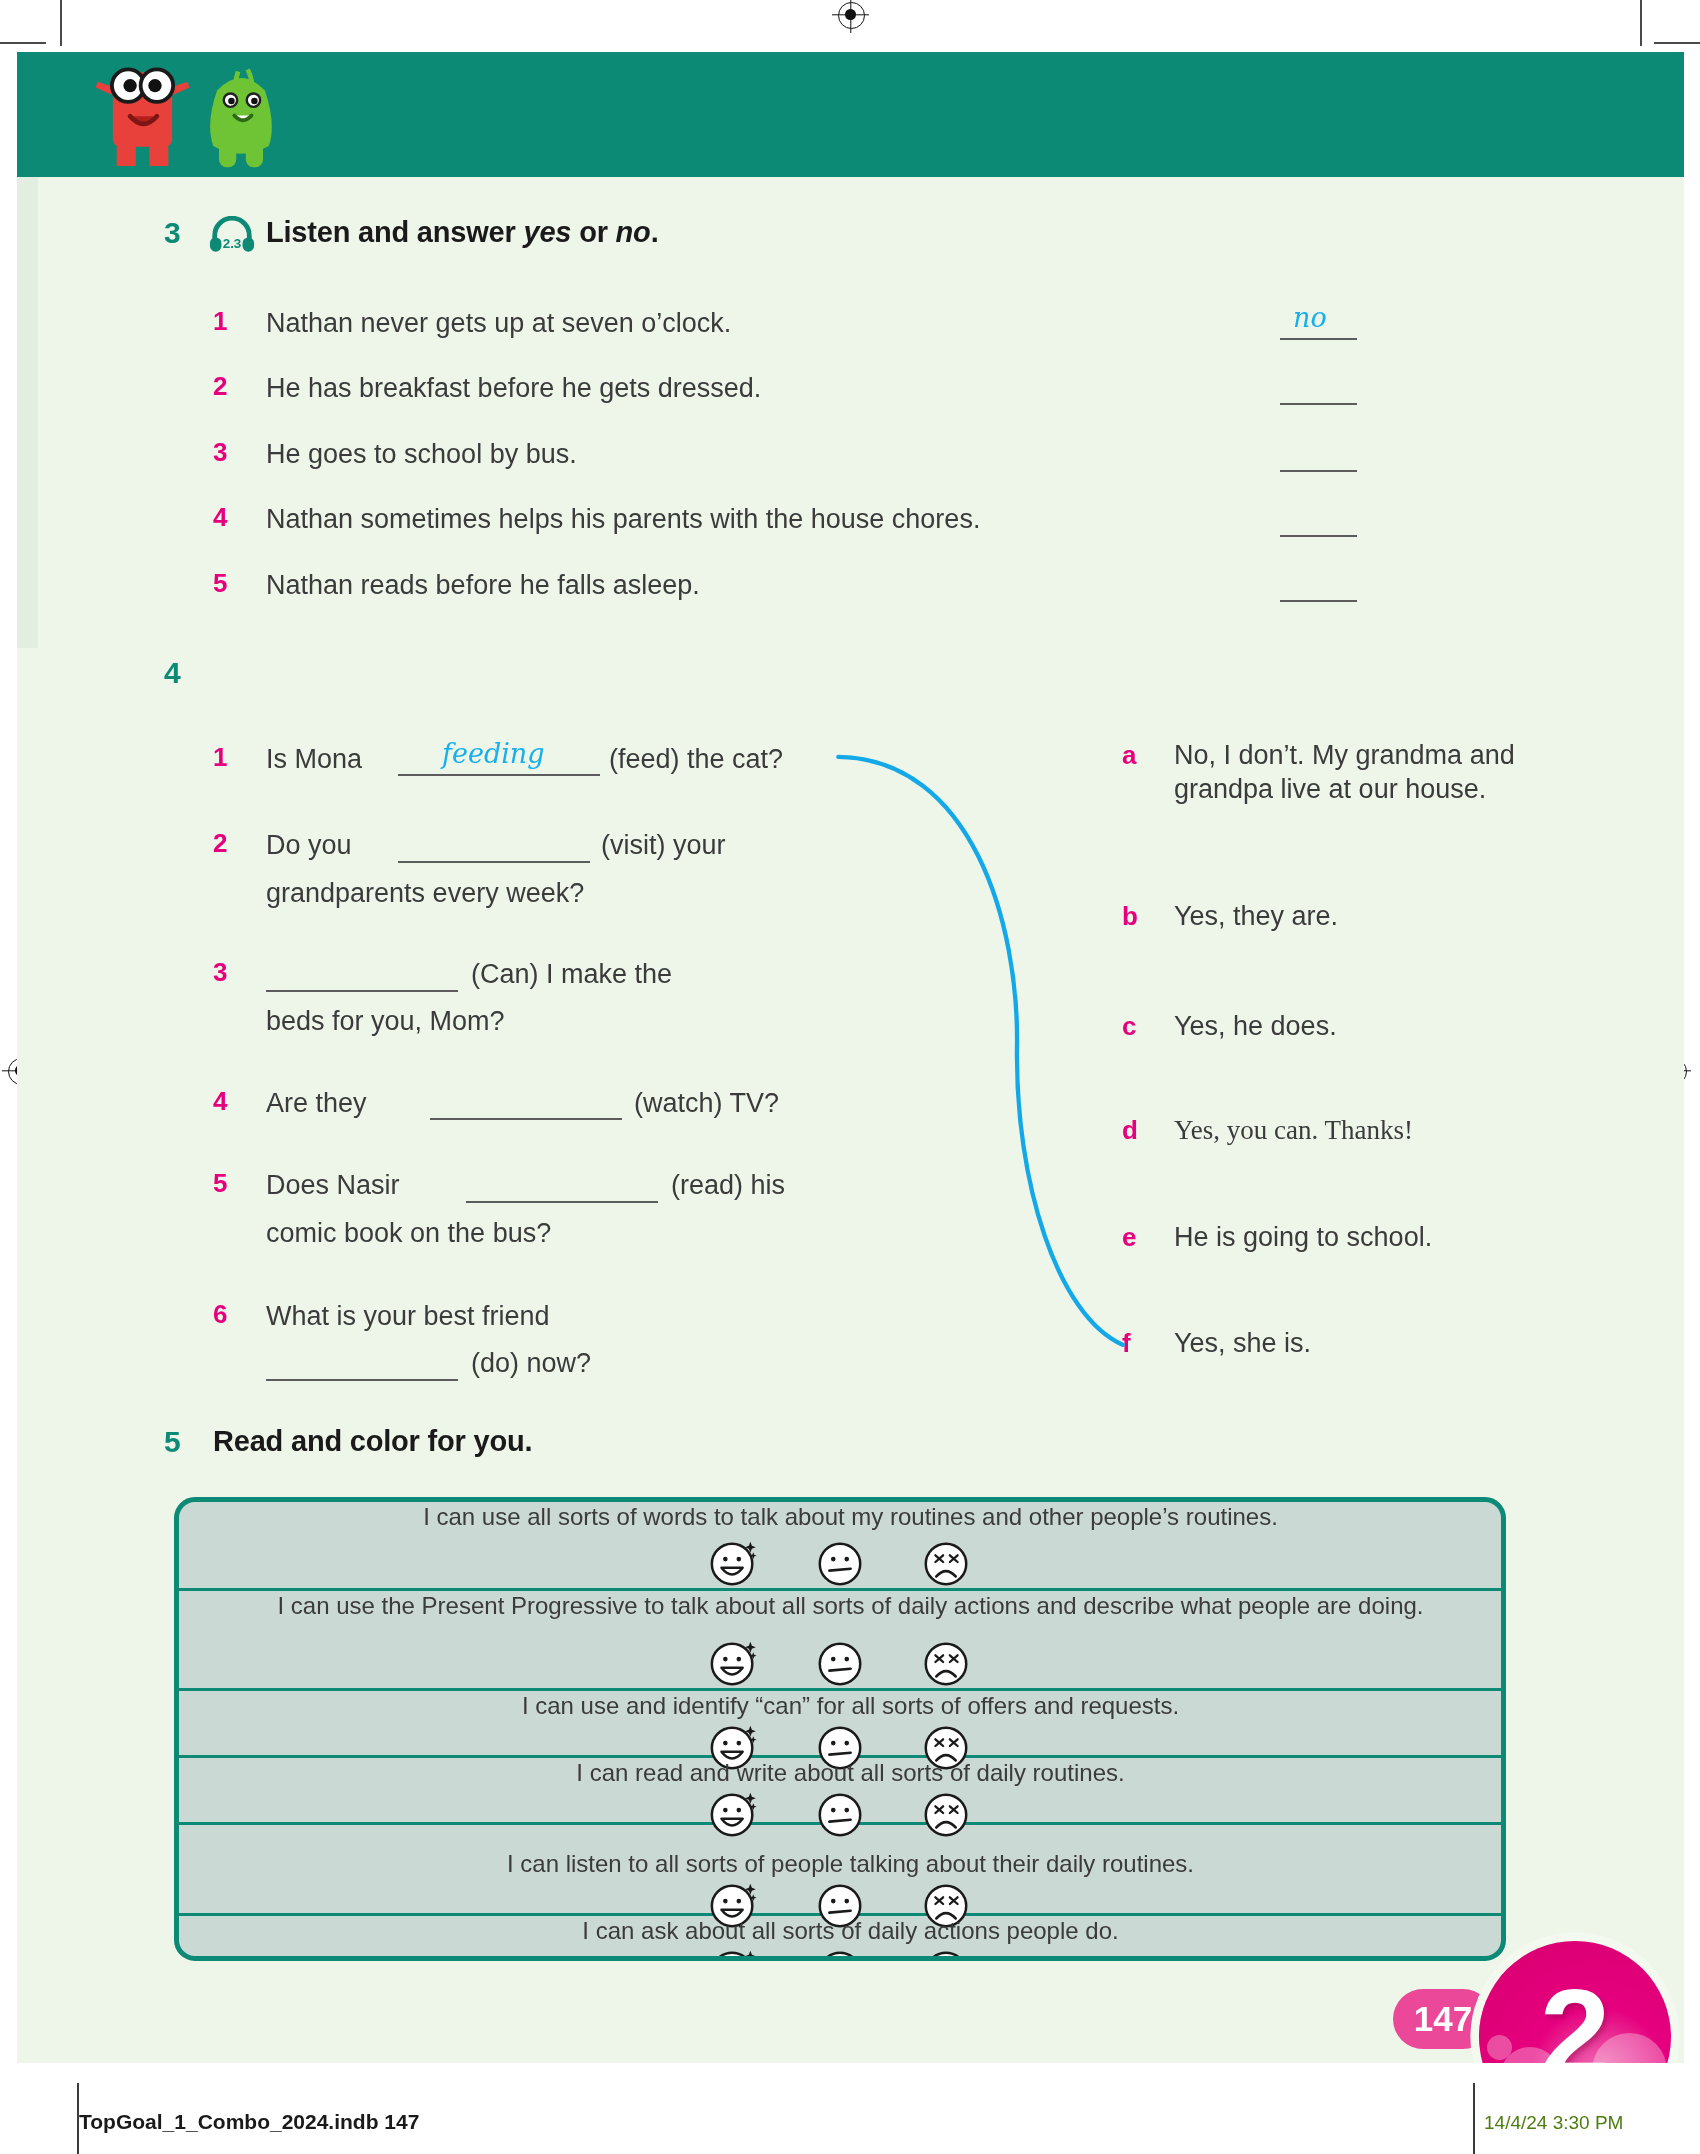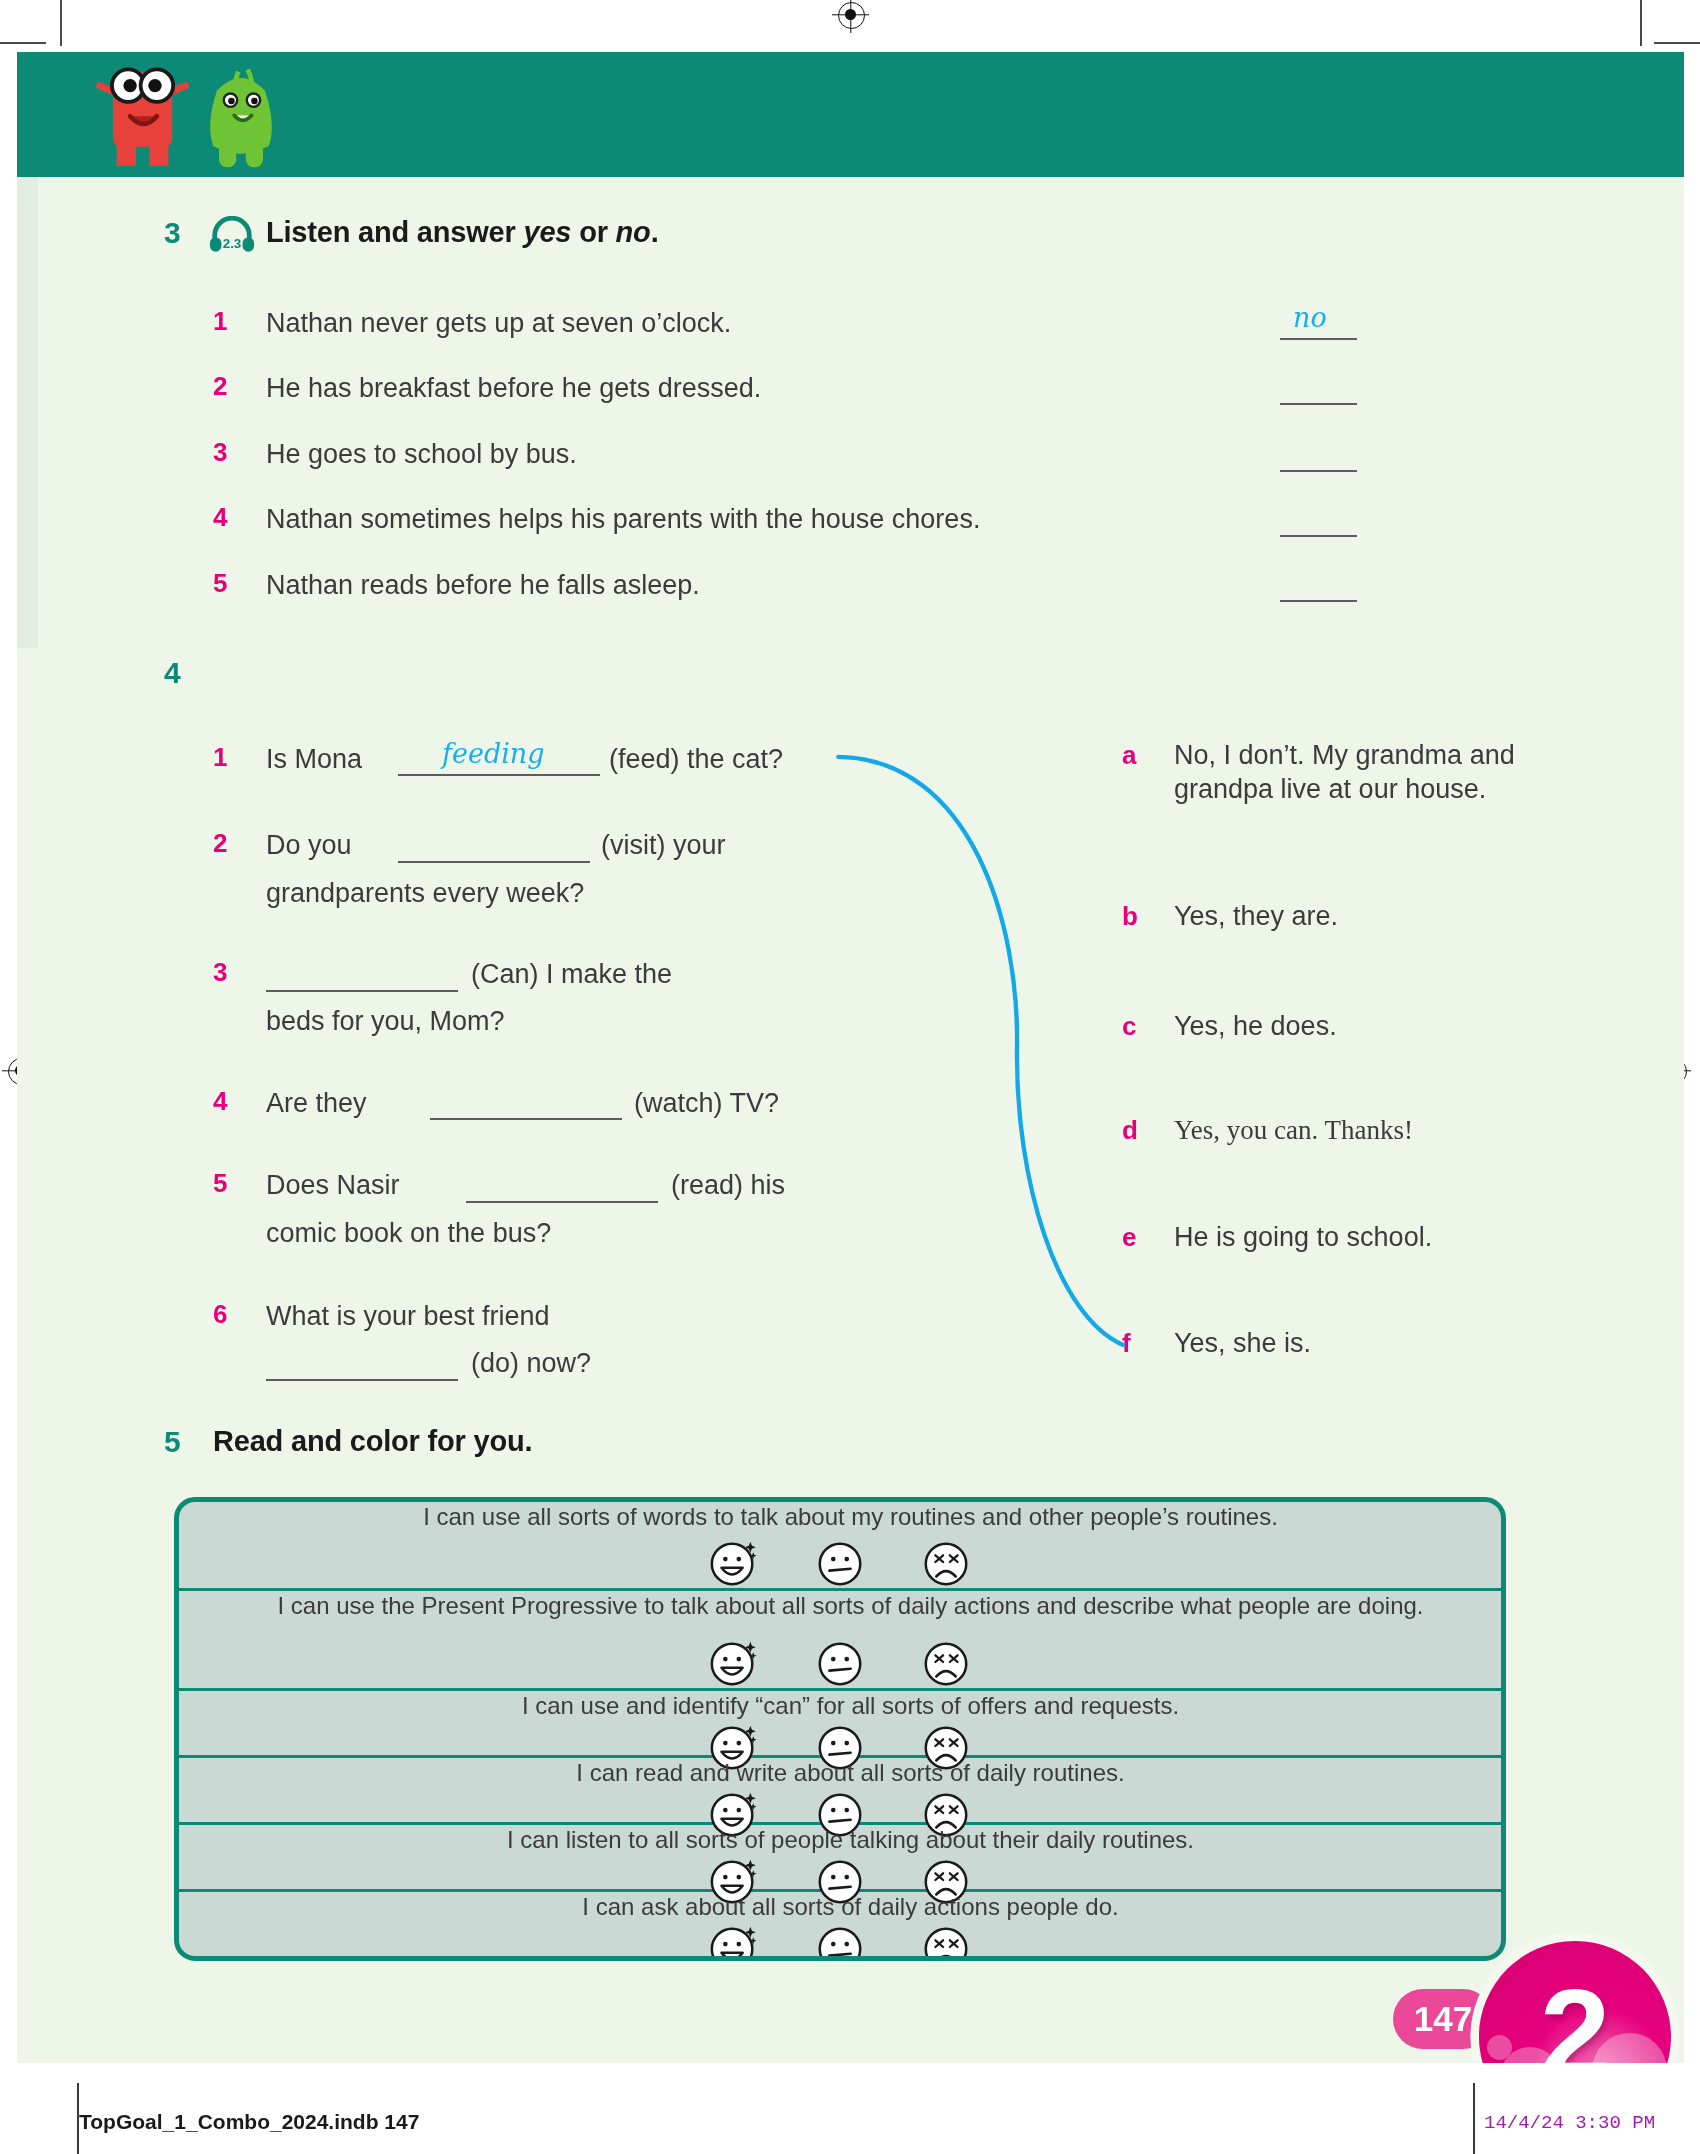"I can listen to all" div.sa-row { margin-top: none -> 24px }
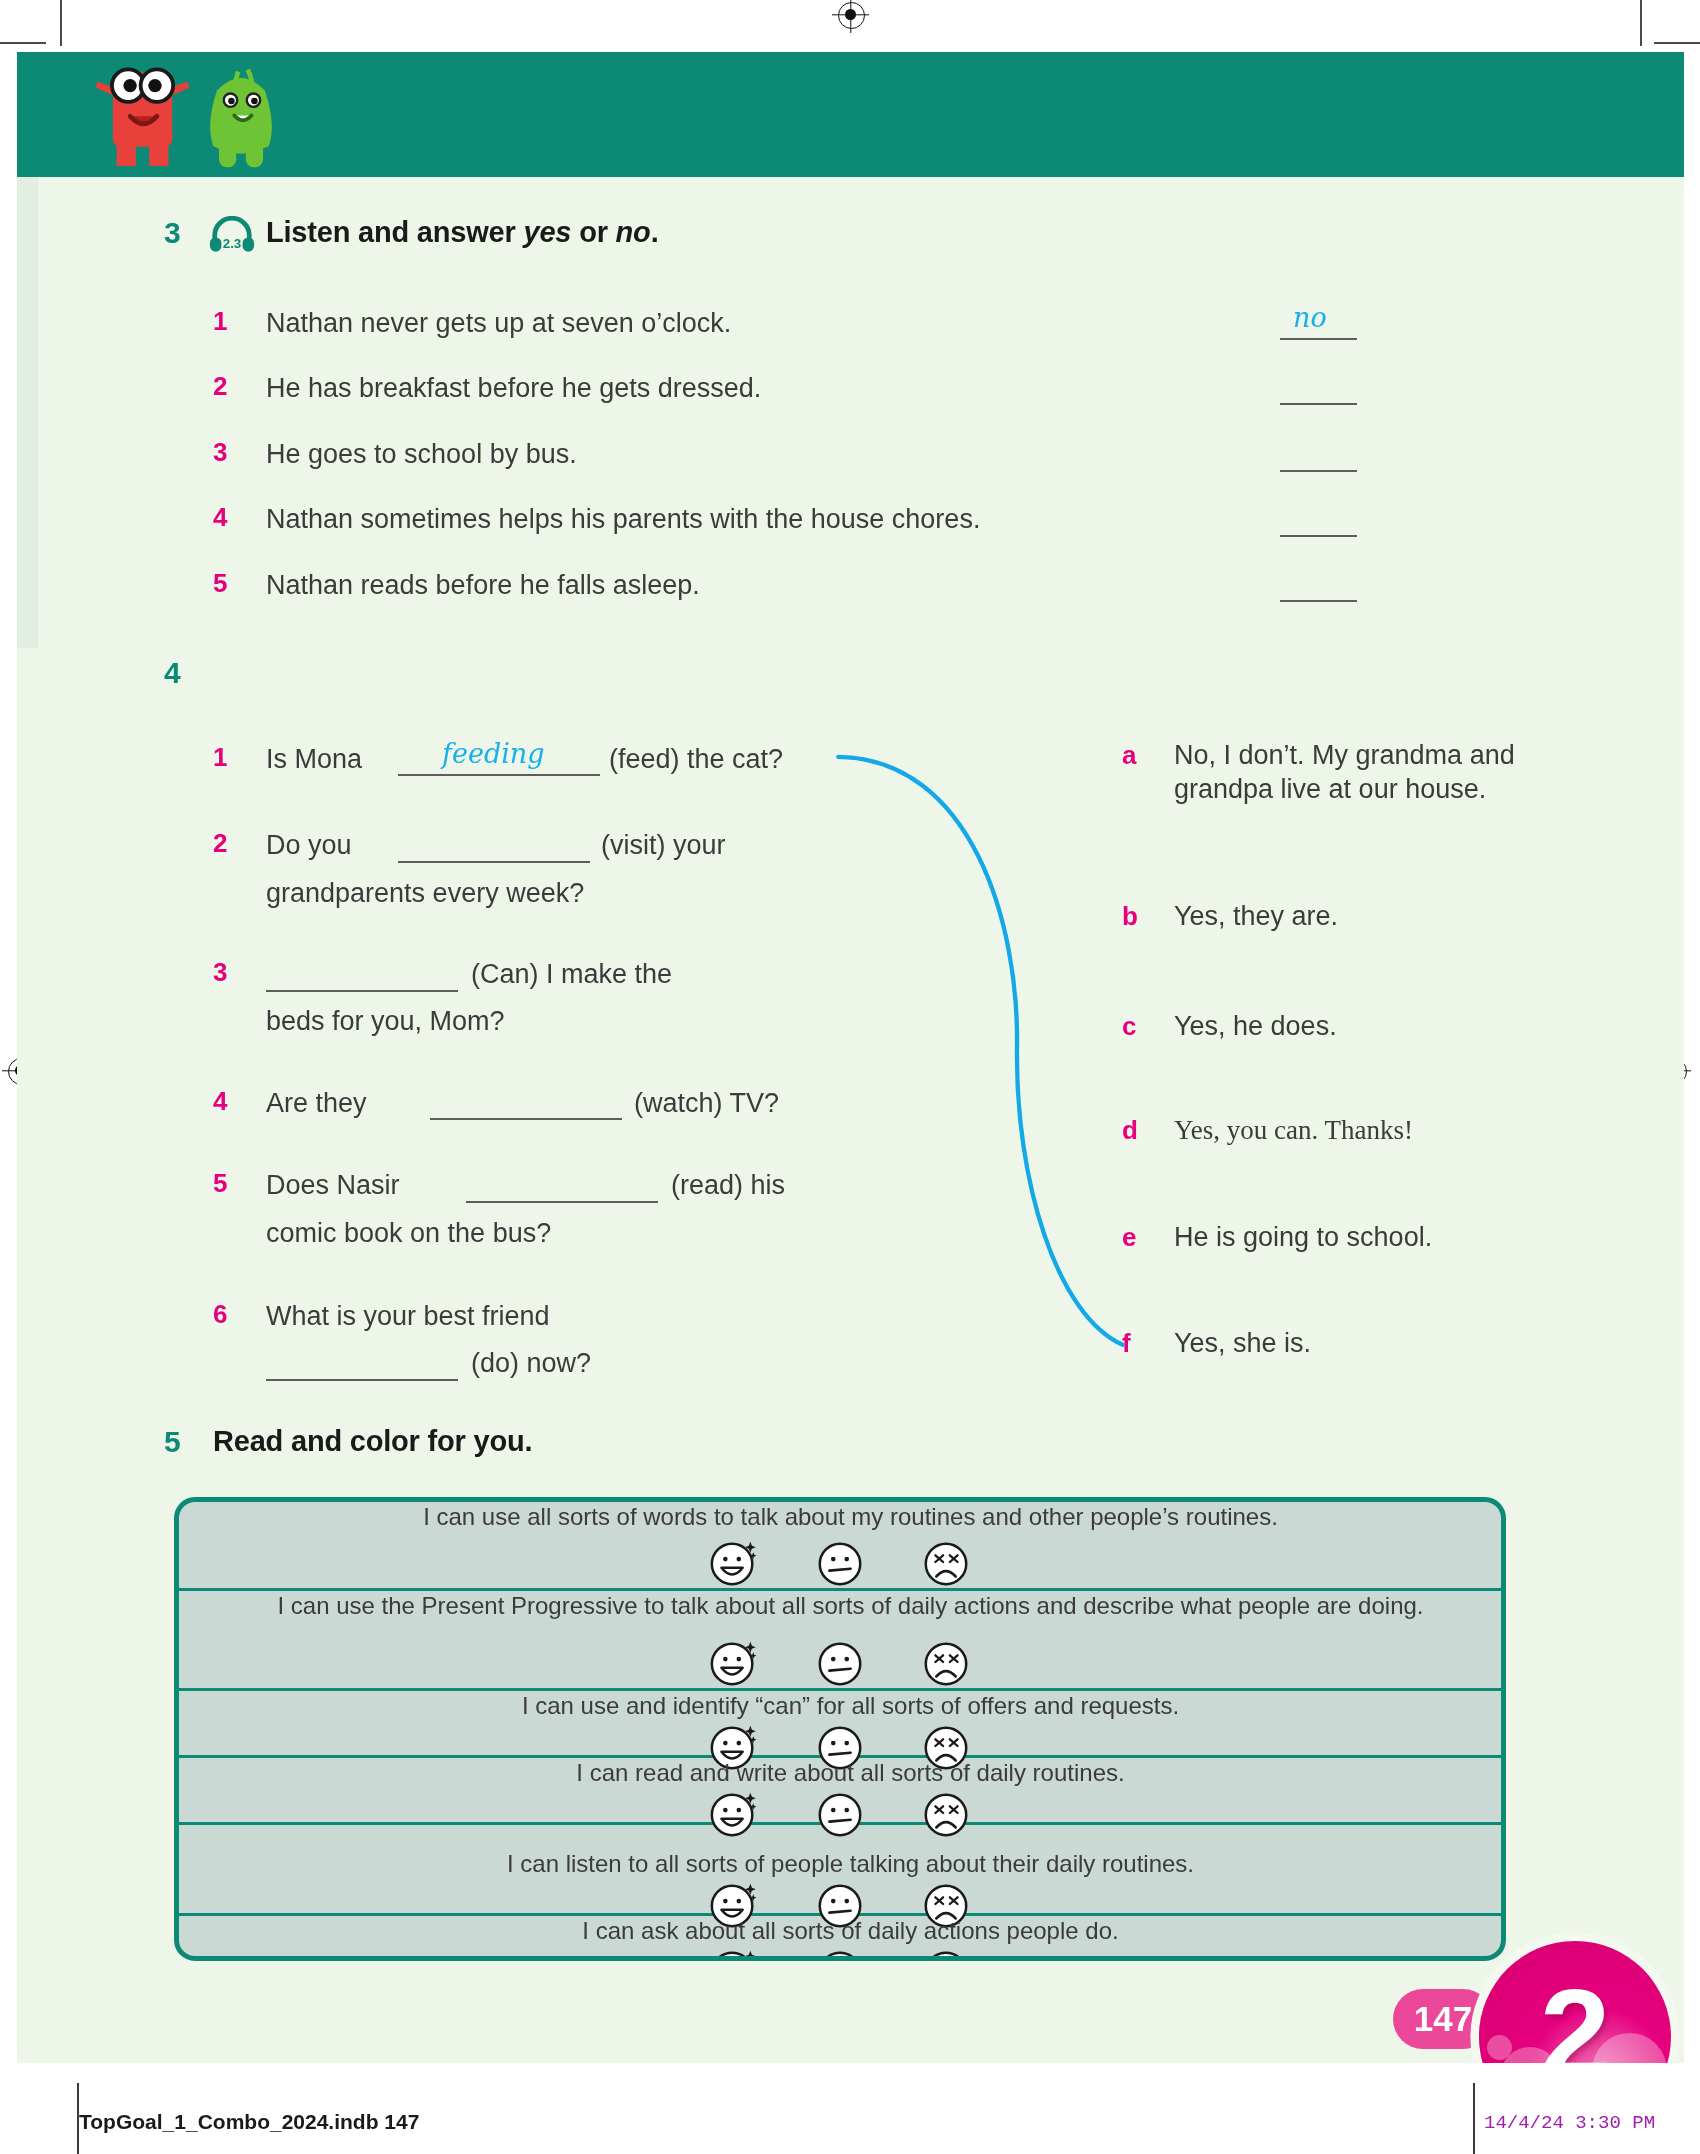"14/4/24 3:30 PM" .footer-r { color: #a21caf -> #4d7c0f; font-family: Liberation Mono, monospace -> none }
